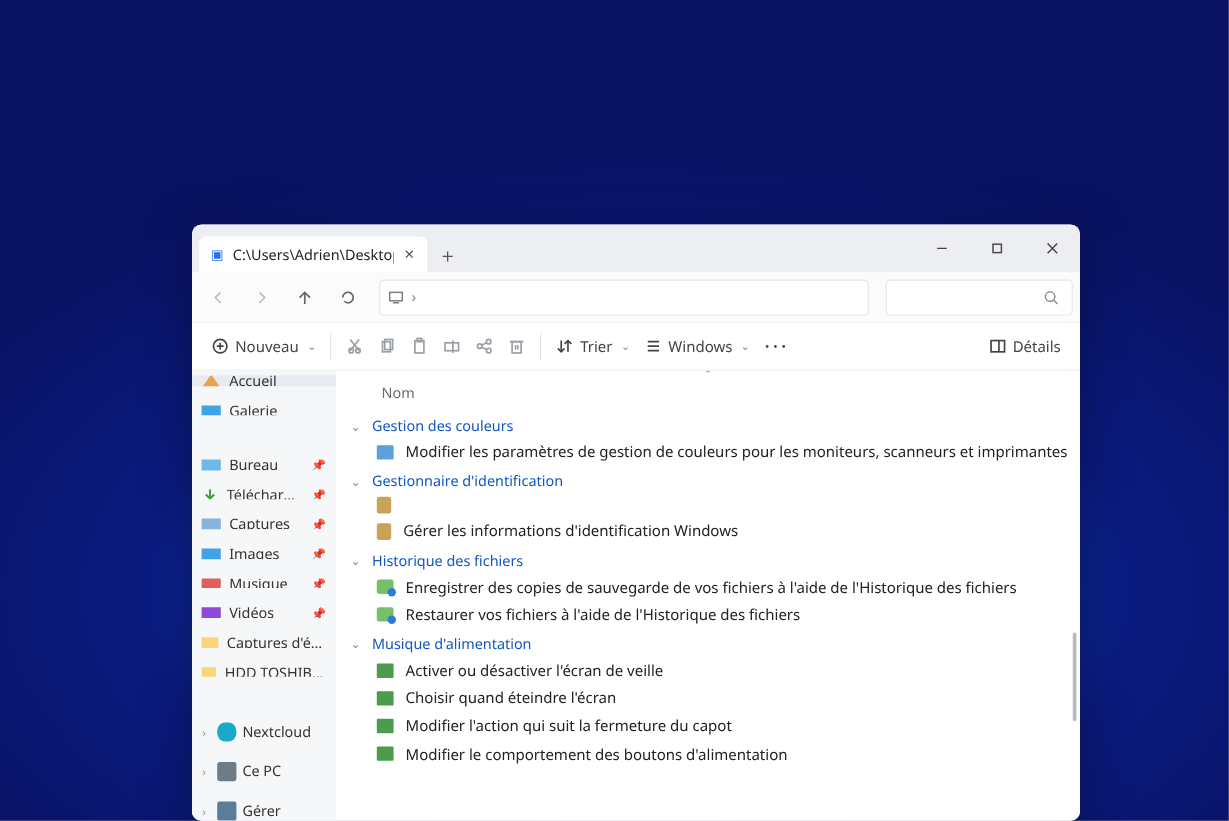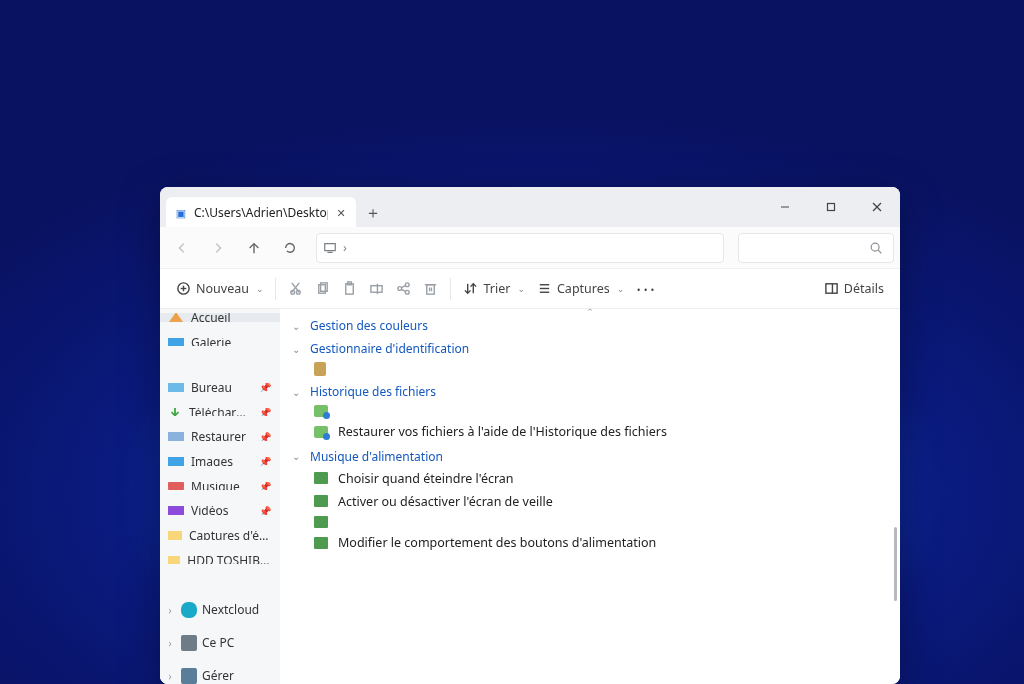"Captures" span { text: Captures -> Windows }
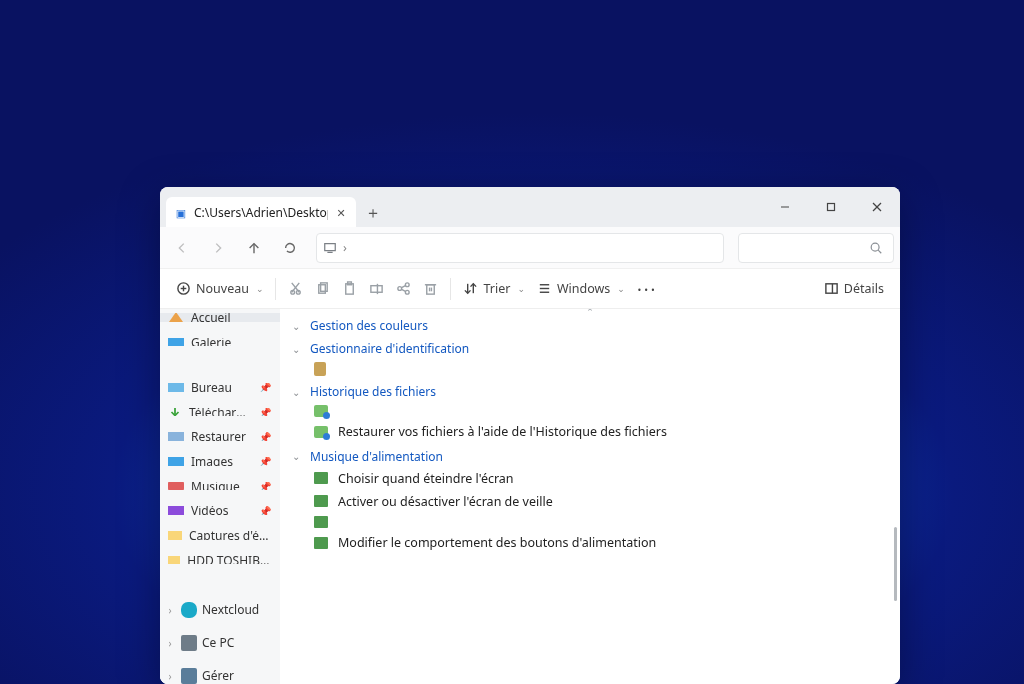"Nom" div.colhead { html: none -> <div>Nom</div> }
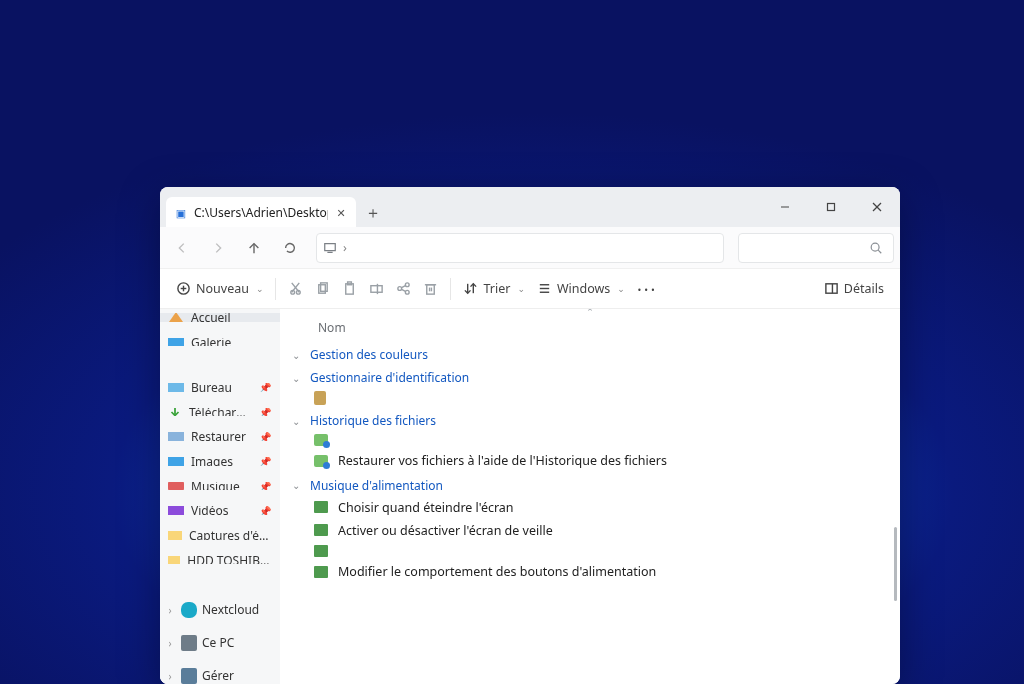"Modifier les paramètres de gestion" div.row { html: none -> <div> <span></span> <span>Modifier les paramètres de gestion de couleurs pour les moniteurs, scanneurs et imprimantes</span> </div> }
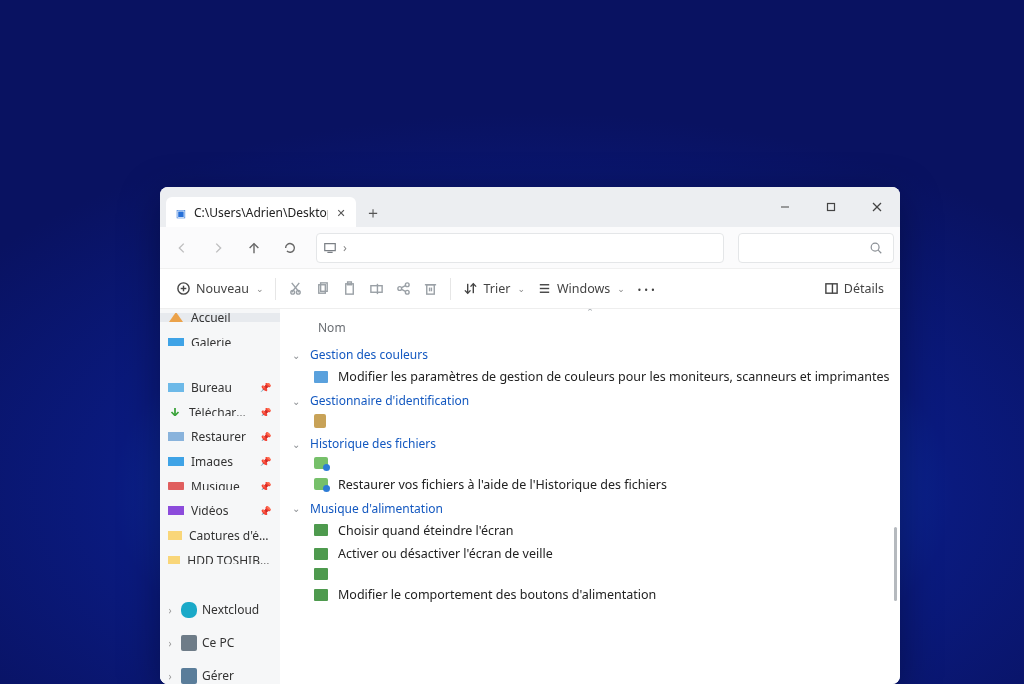"Restaurer" span.label { text: Restaurer -> Captures }
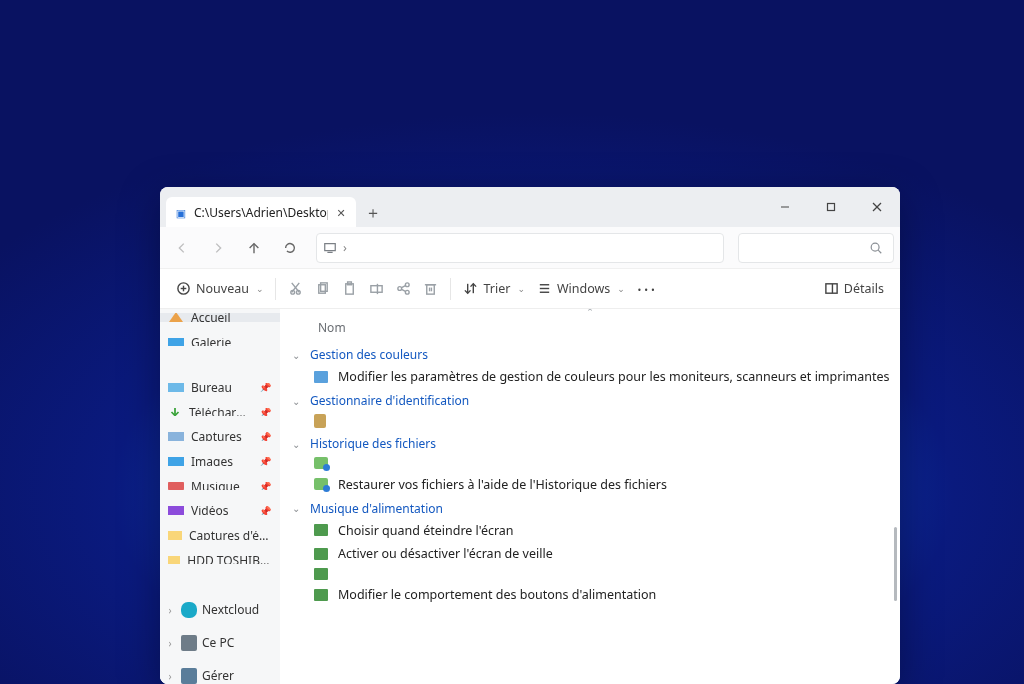"Gérer les informations d'identification" div.row { html: none -> <div> <span></span> <span>Gérer les informations d'identification Windows</span> </div> }
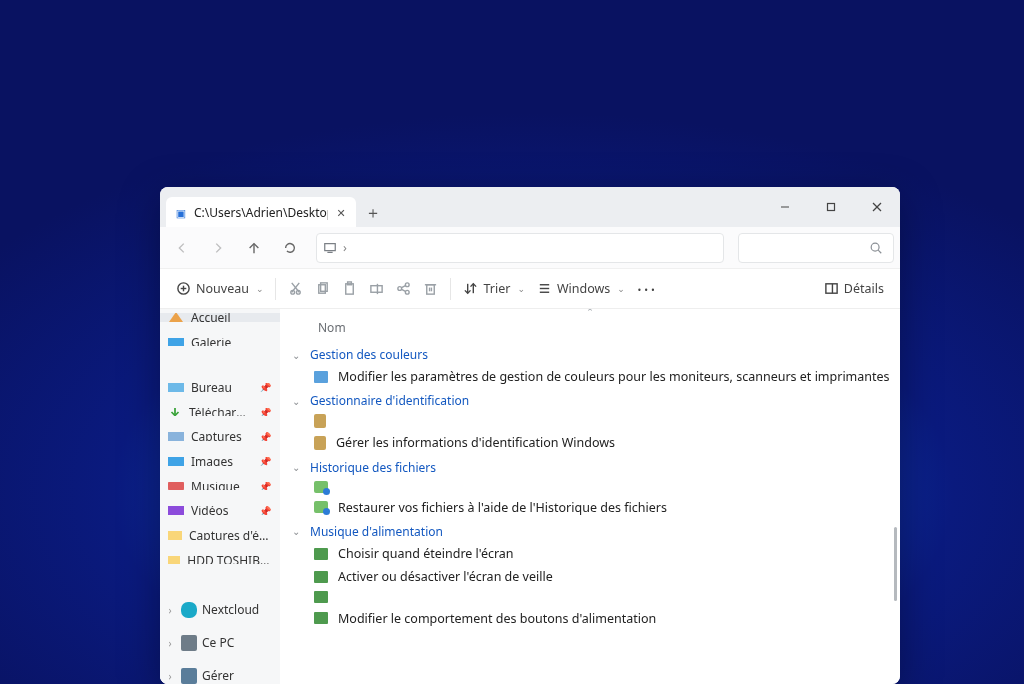"Enregistrer des copies de sauvegarde" span { html: none -> <span>Enregistrer des copies de sauvegarde de vos fichiers à l'aide de l'Historique des fichiers</span> }
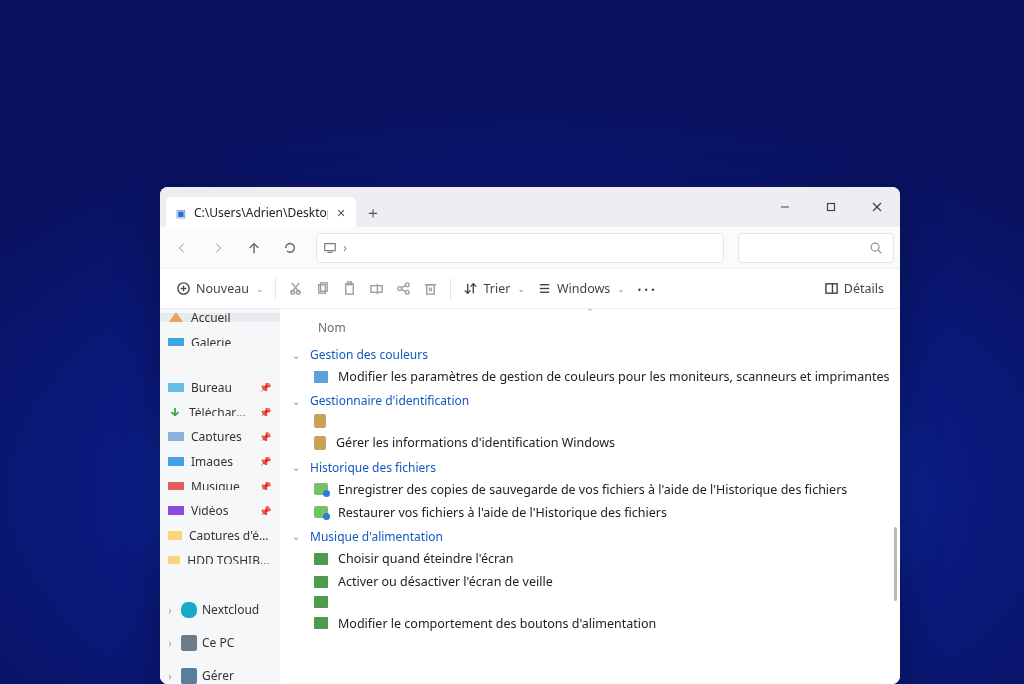"Choisir quand éteindre l'écran" div.row { order: before "Activer ou désactiver l'écran de" -> after "Activer ou désactiver l'écran de" }
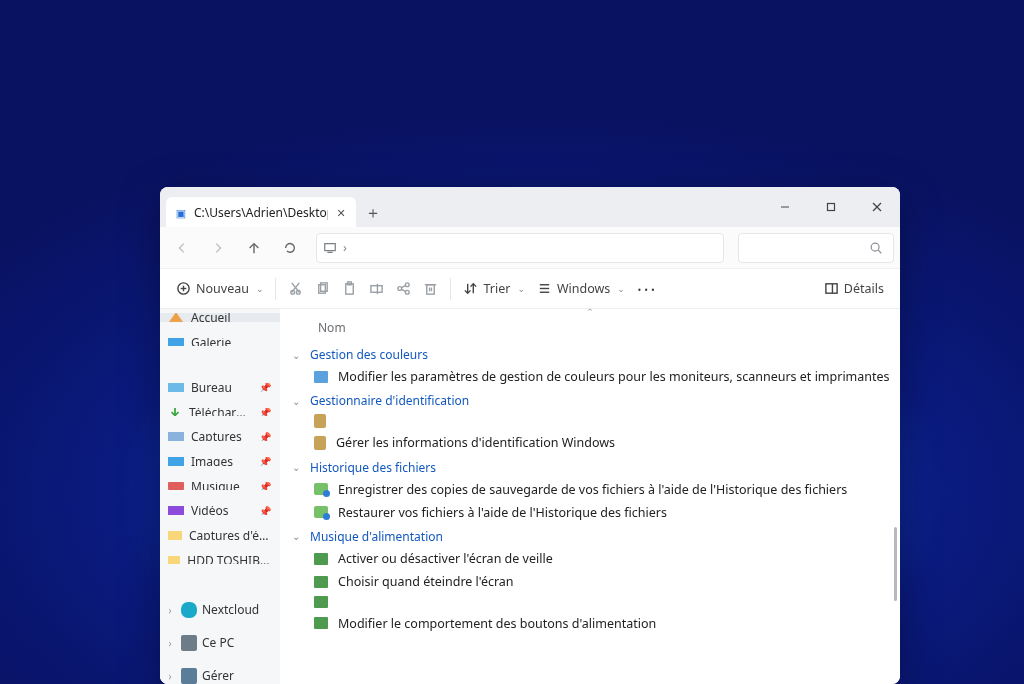"Modifier l'action qui suit la" span { html: none -> <span>Modifier l'action qui suit la fermeture du capot</span> }
